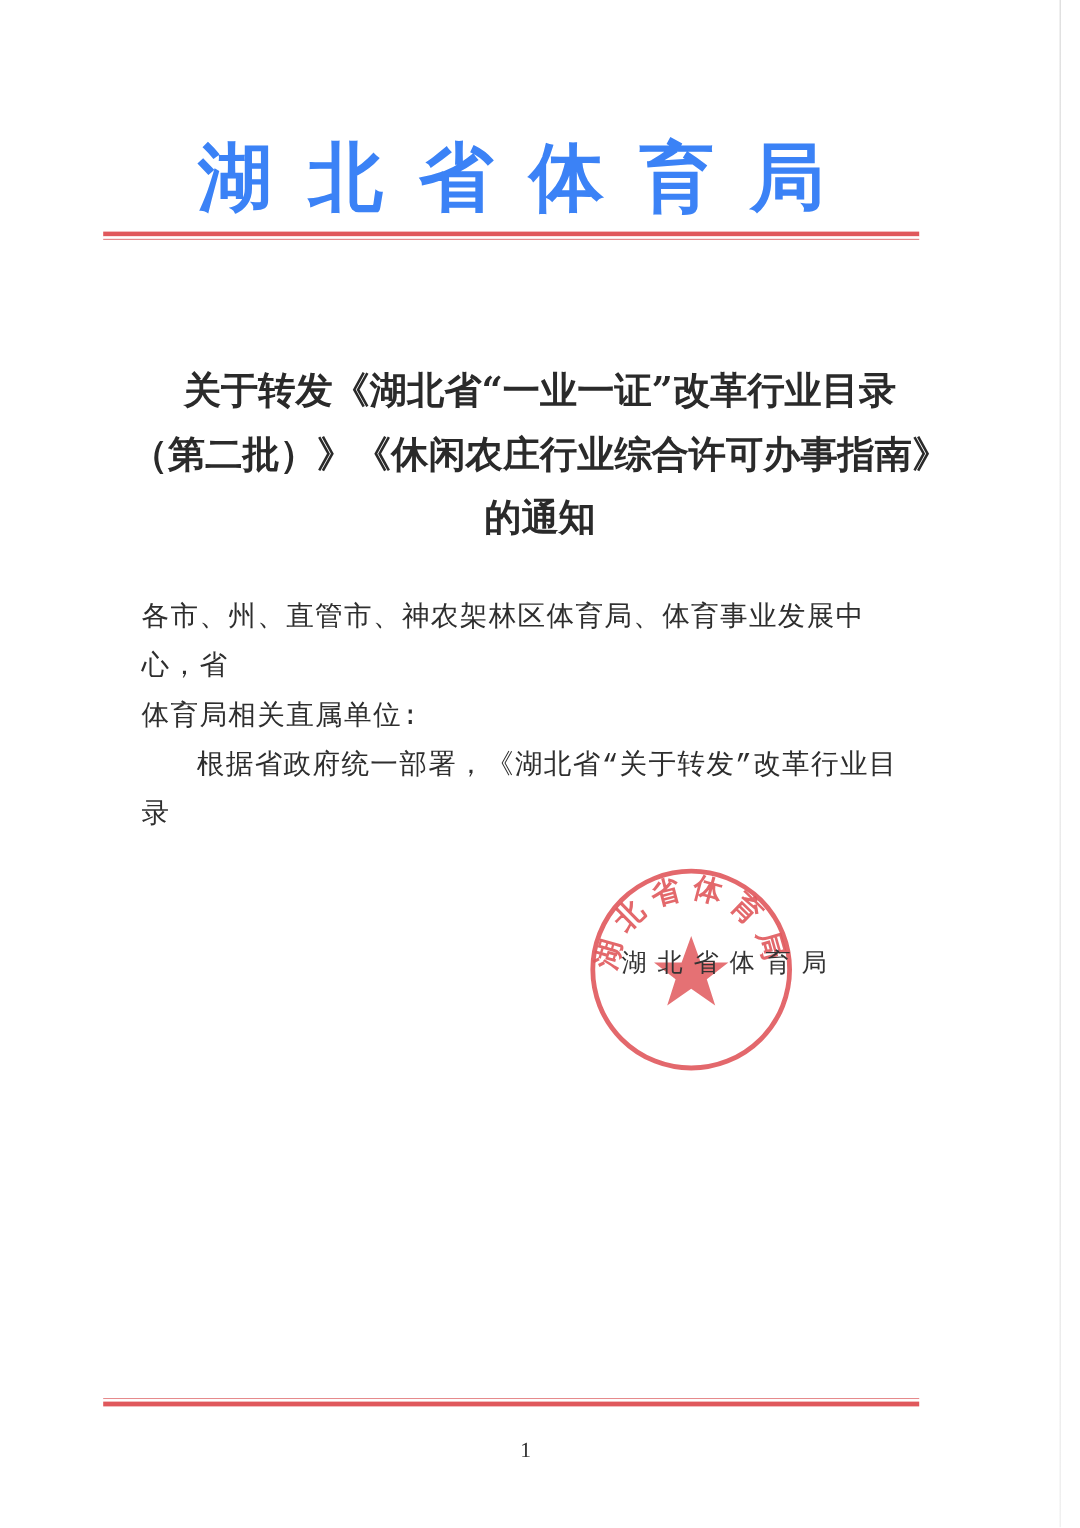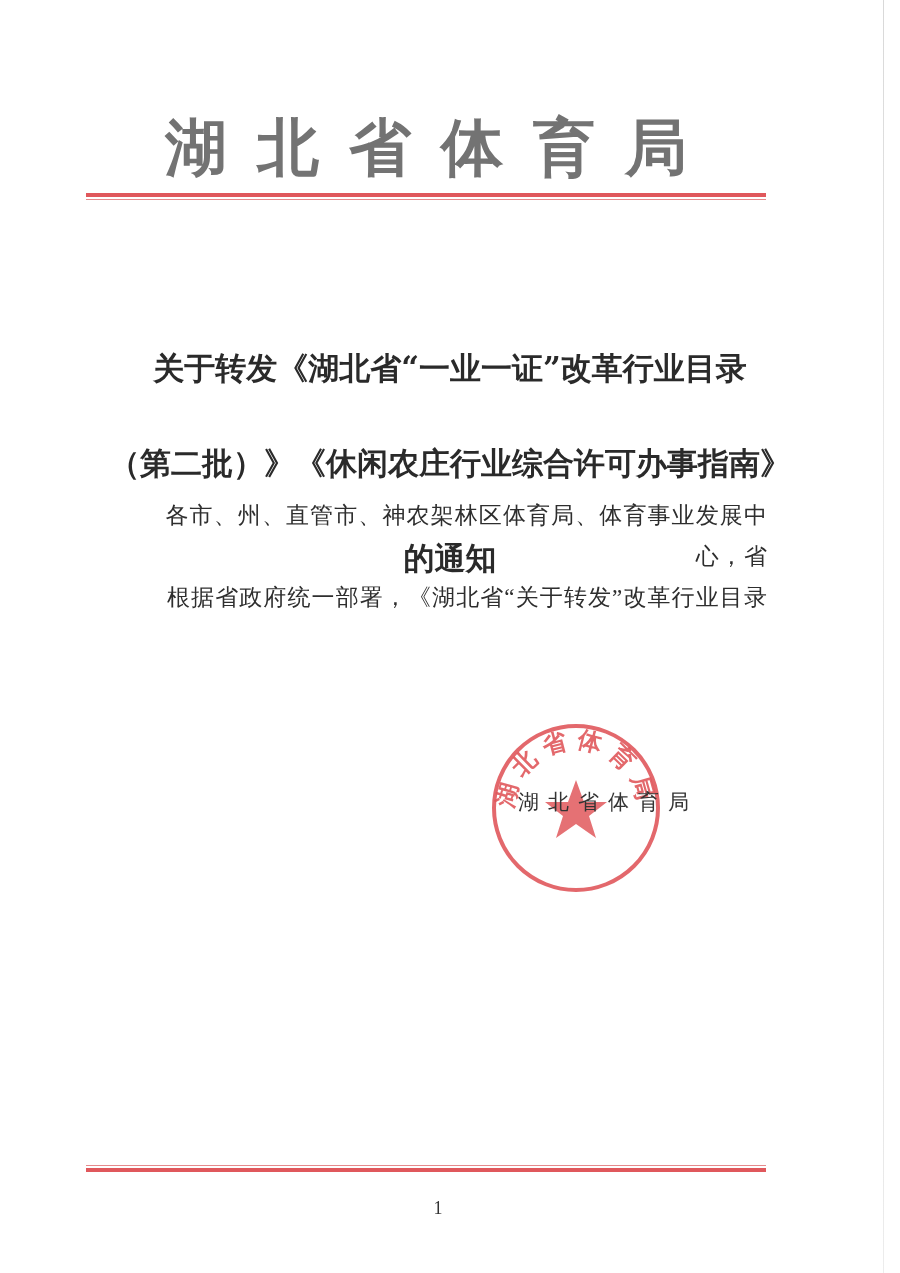"湖 北 省 体 育" .masthead { color: #737373 -> #3b82f6 }
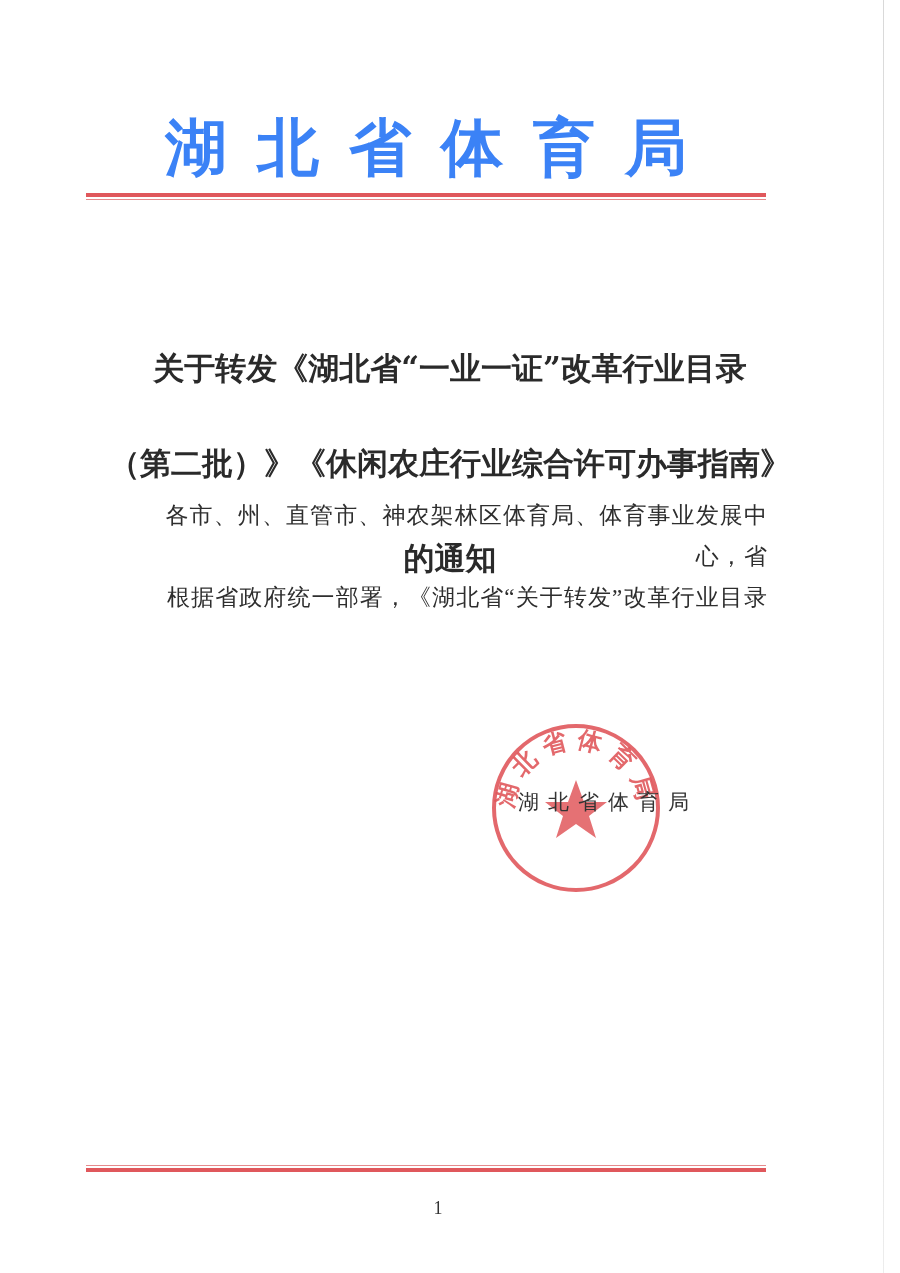"关于转发《湖北省“一业一证”改革行业目录" .title div { margin-top: 42px -> none }
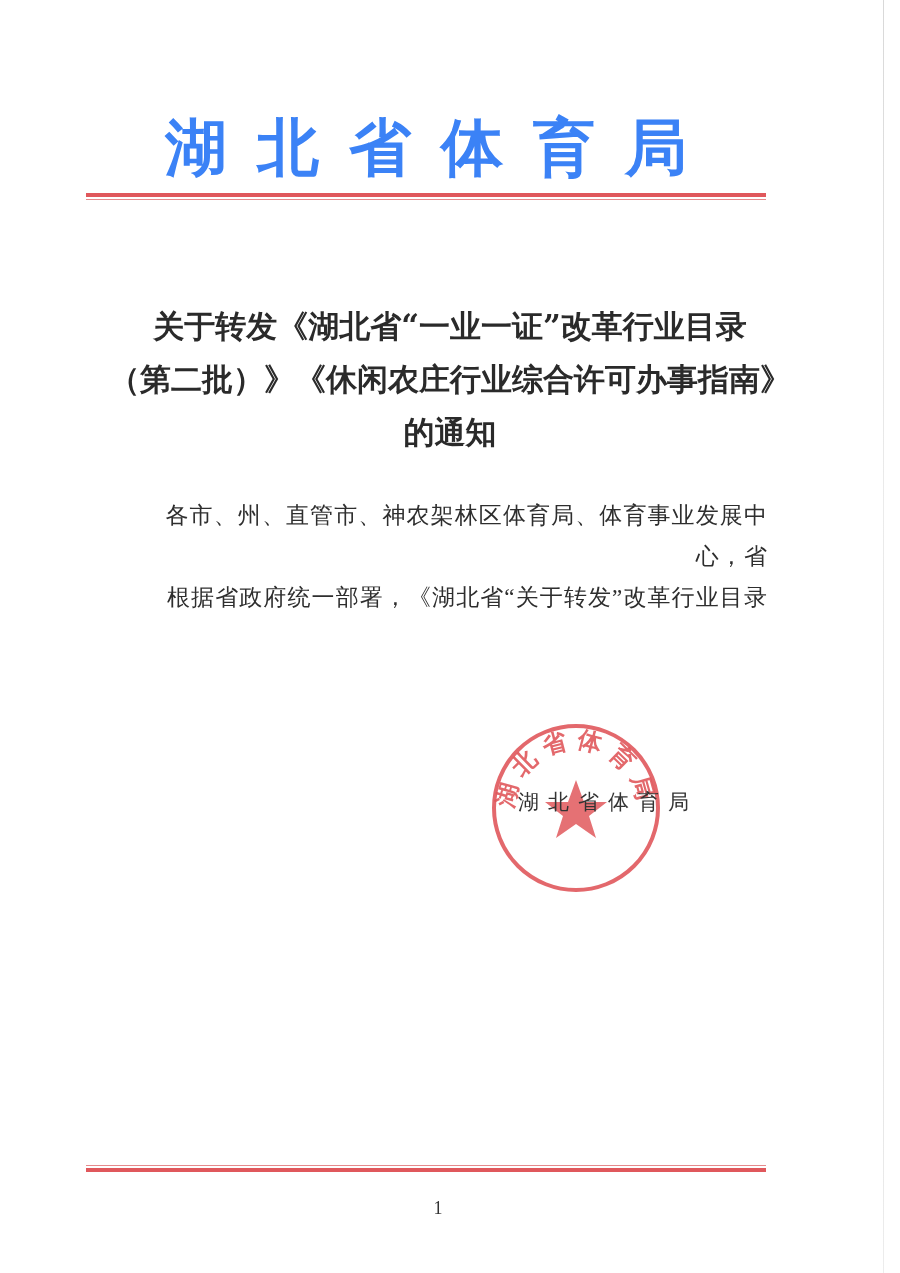"各市、州、直管市、神农架林区体育局、体育事业发展中心，省" .body-text { font-family: Liberation Serif, serif -> Liberation Mono, monospace; text-align: right -> none }
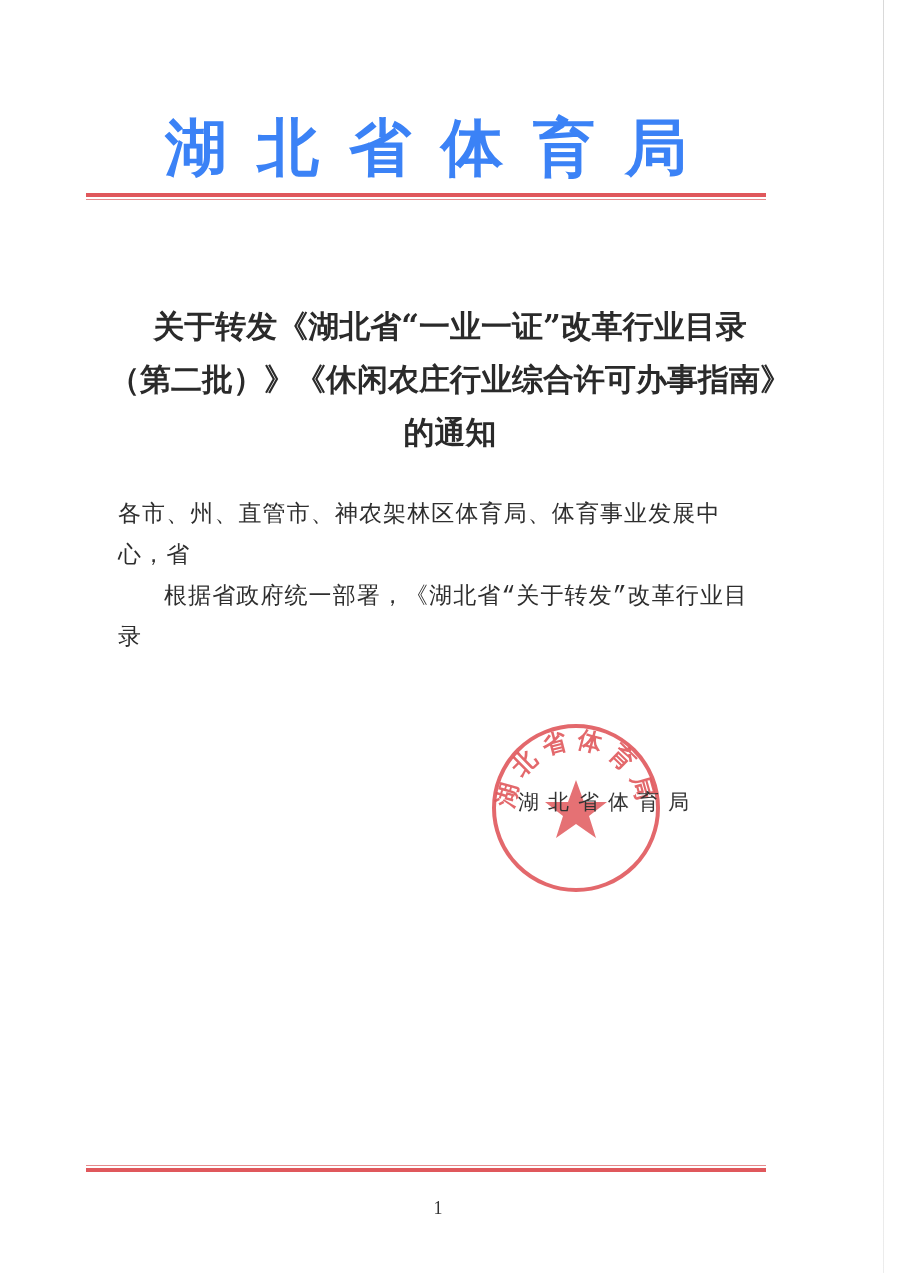"体育局相关直属单位:" p { html: none -> <p>体育局相关直属单位:</p> }
